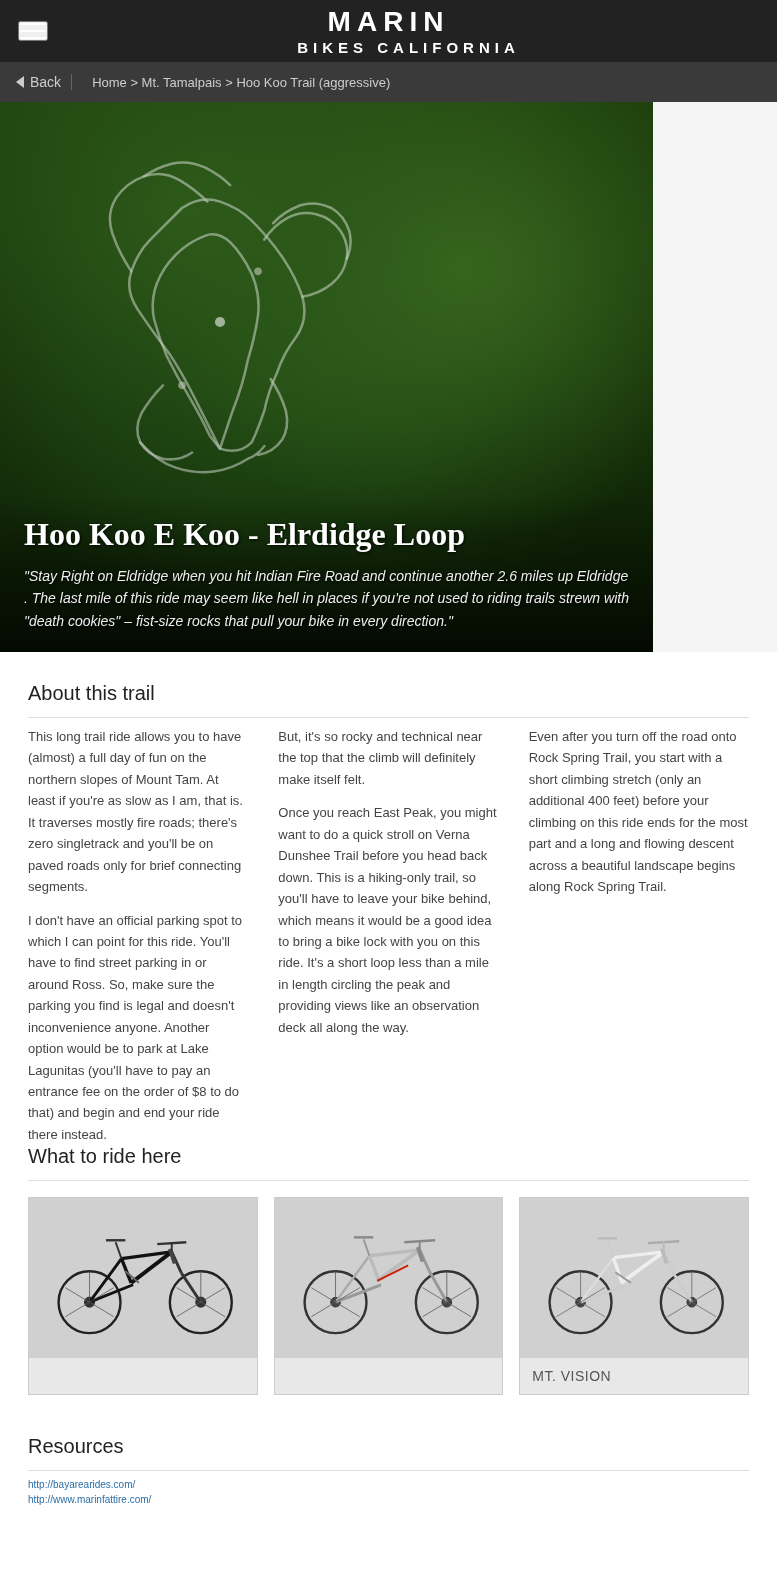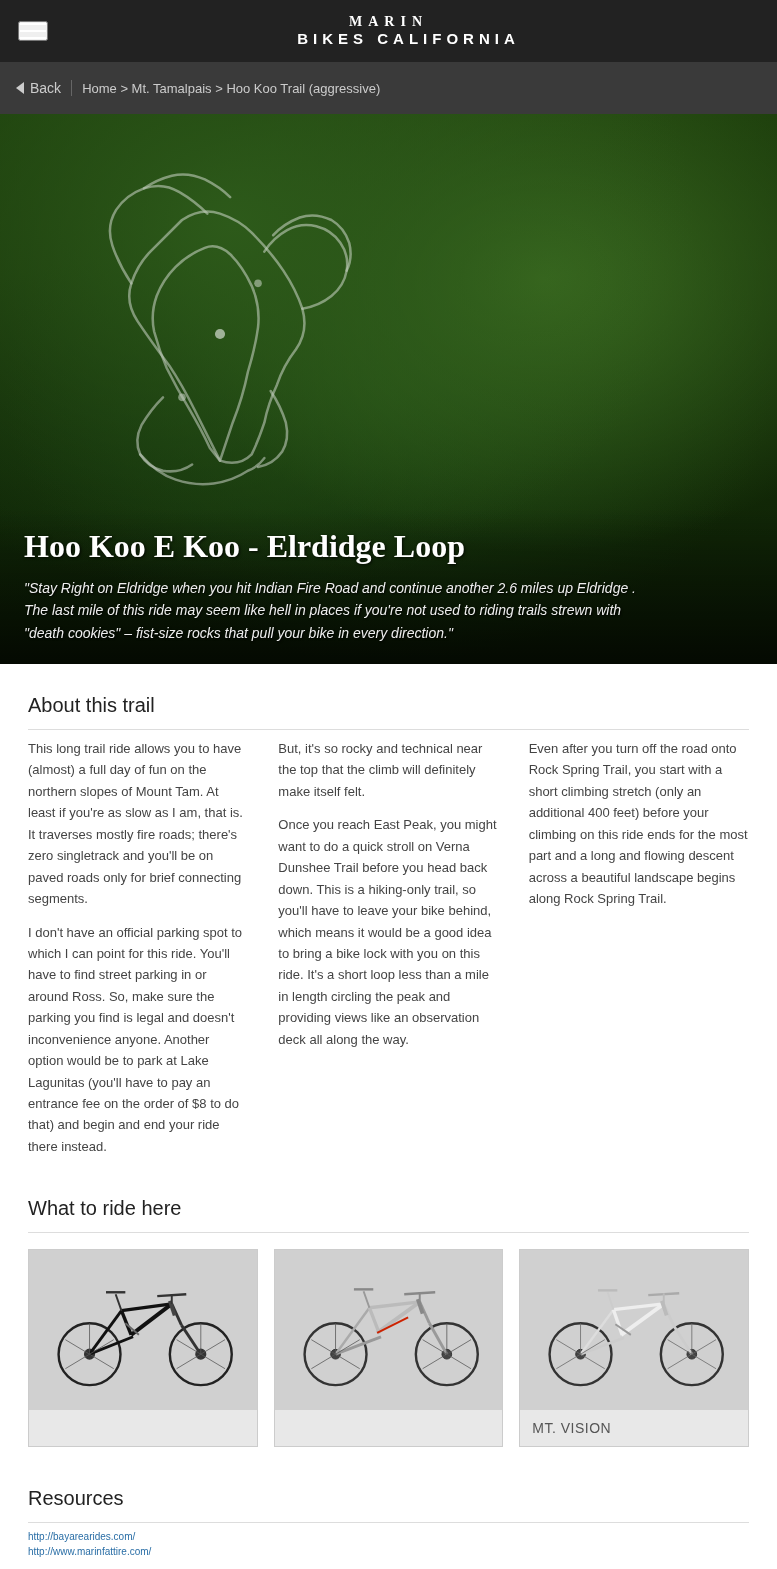"MARIN" .header .logo .main-name { font-family: Liberation Serif, serif -> none; font-size: 14px -> 28px }
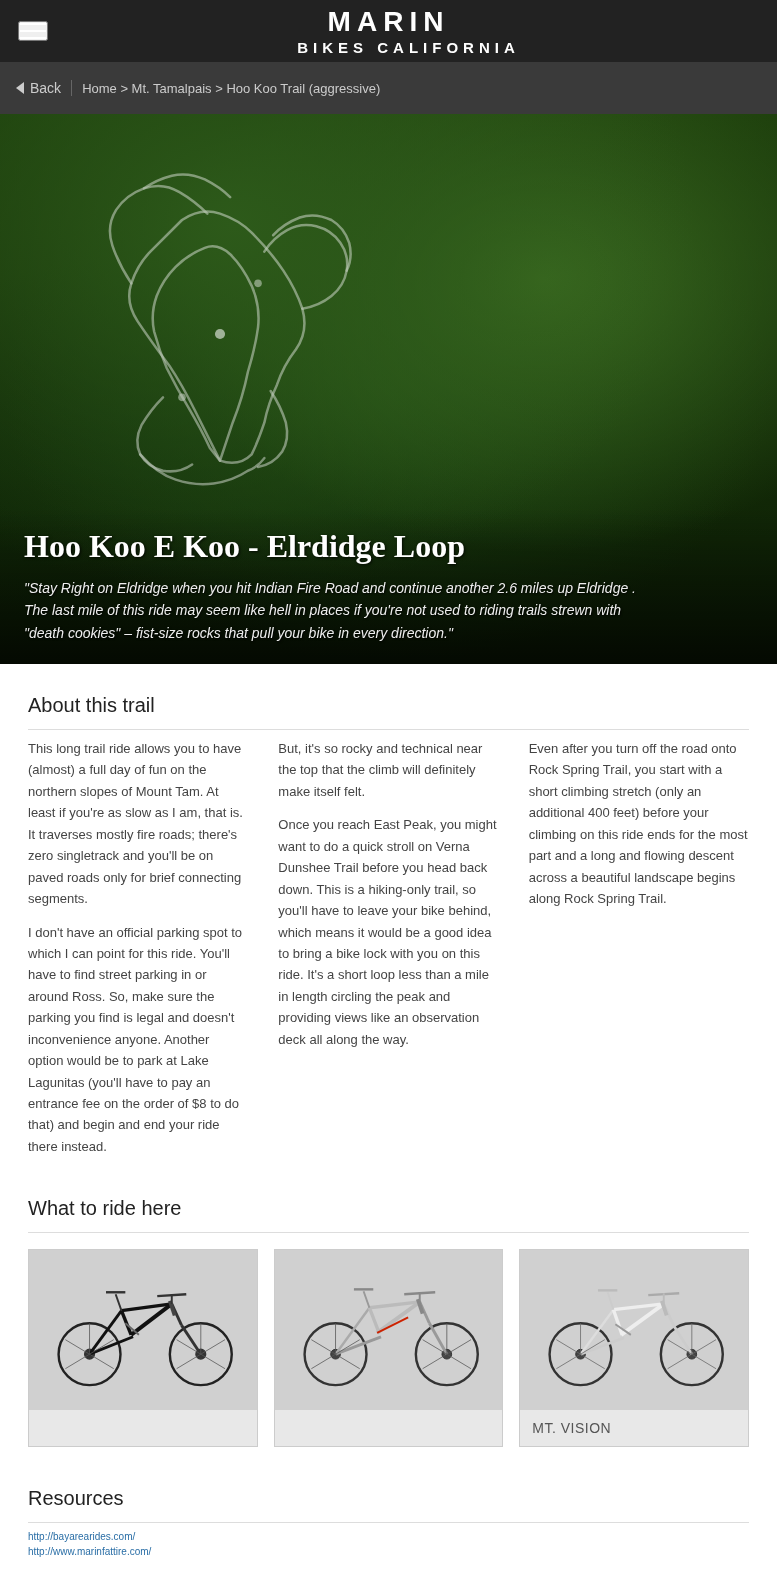"Back" .breadcrumb-bar { gap: 10px -> 20px; padding: 18px 16px -> 12px 16px }
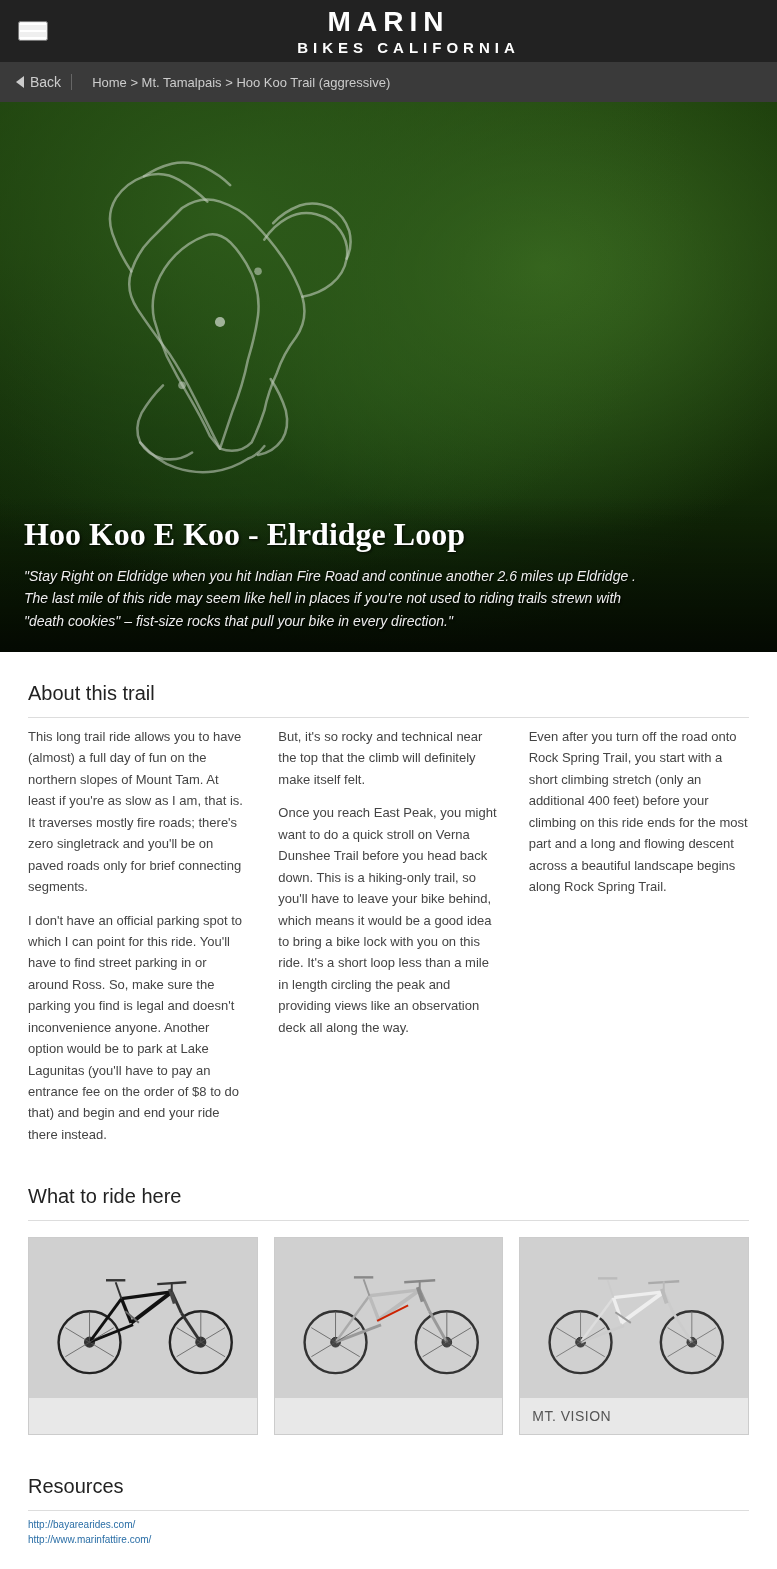"Hoo Koo E Koo -" .hero { width: 777px -> 653px }
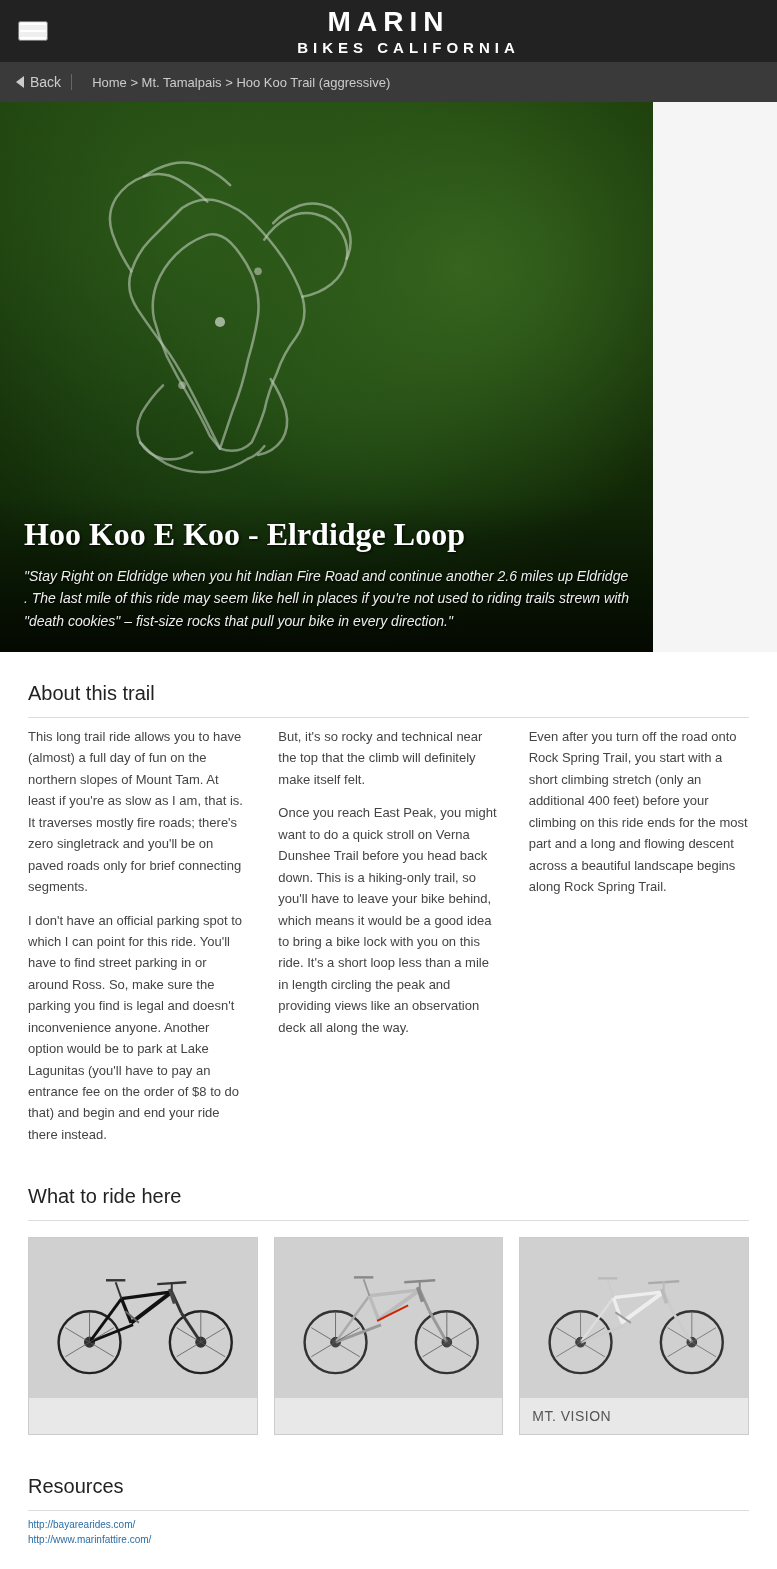"This long trail ride allows" .three-col { margin-bottom: 40px -> none }
